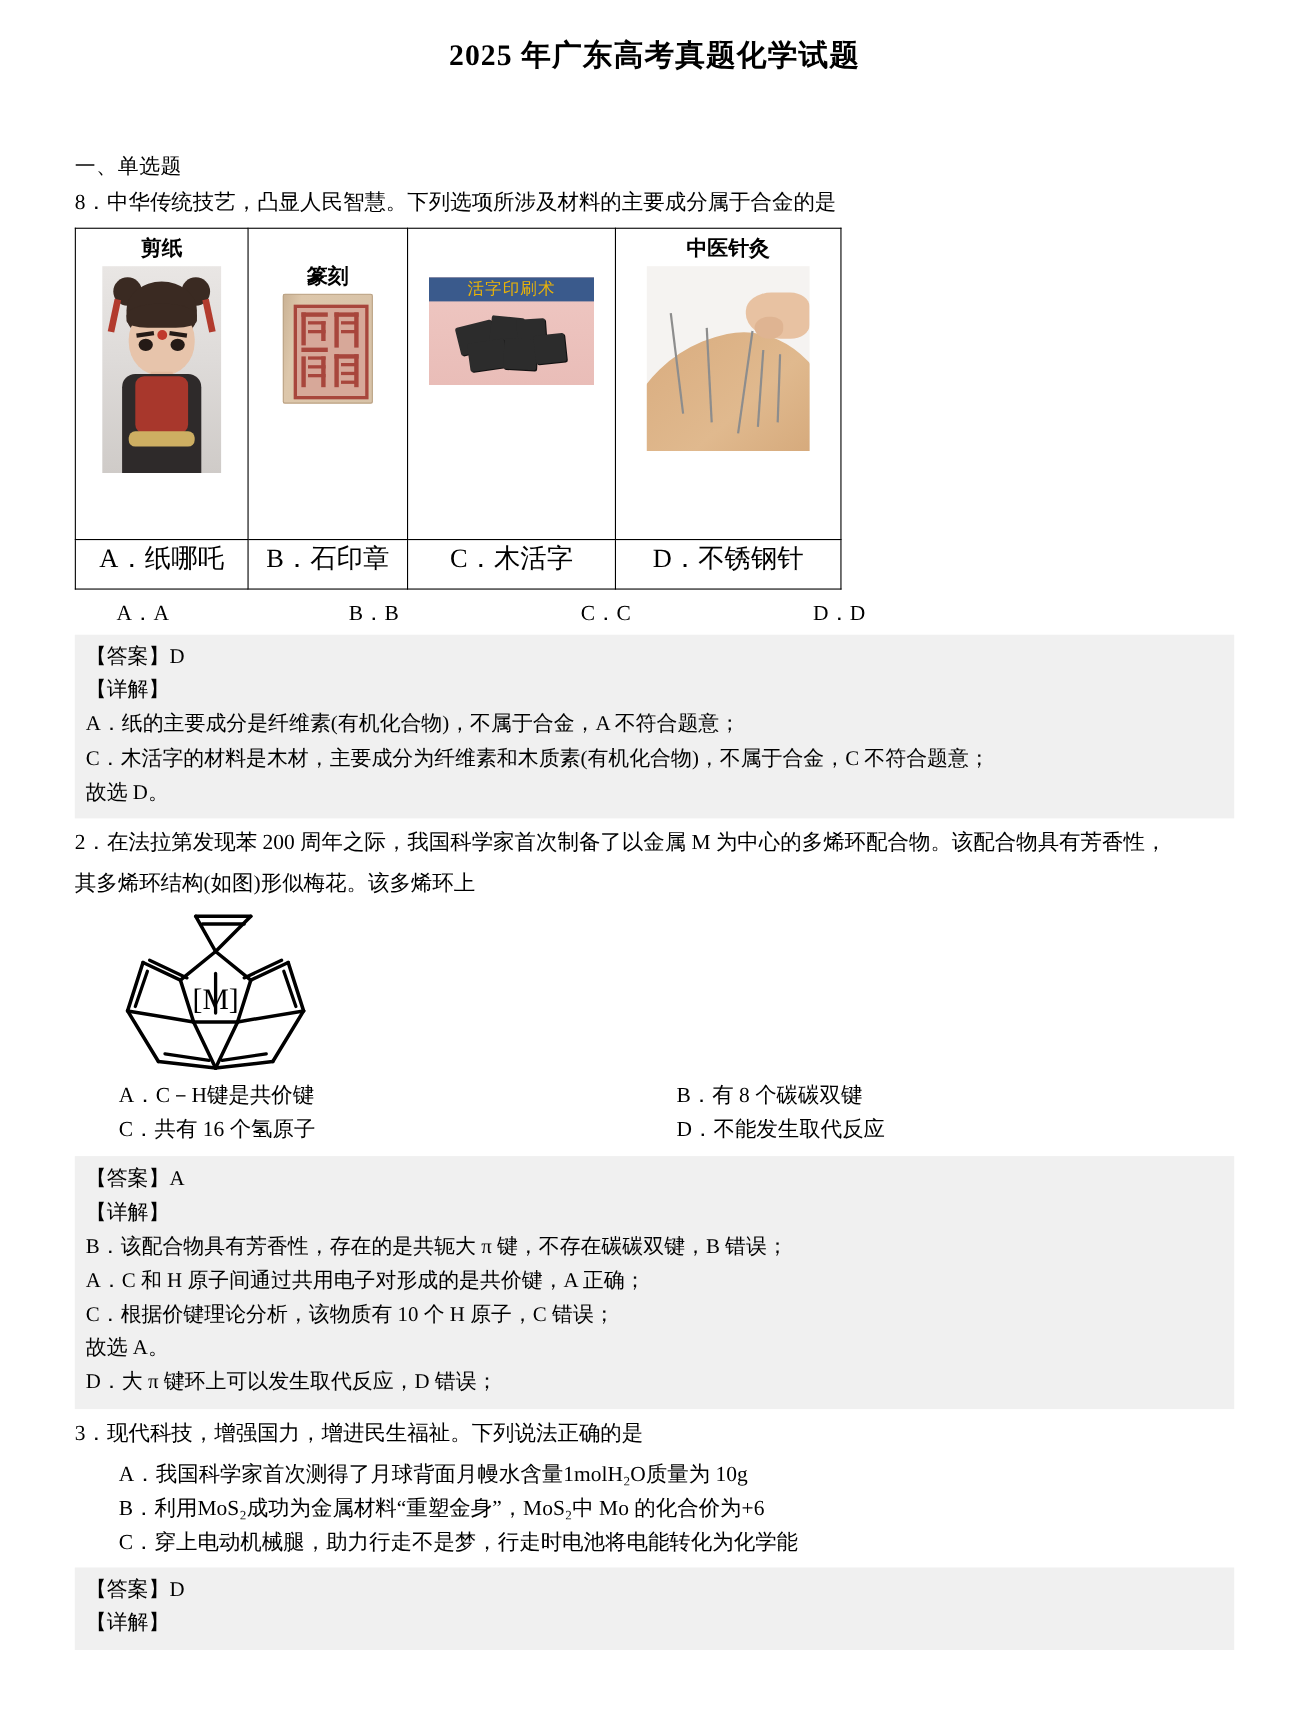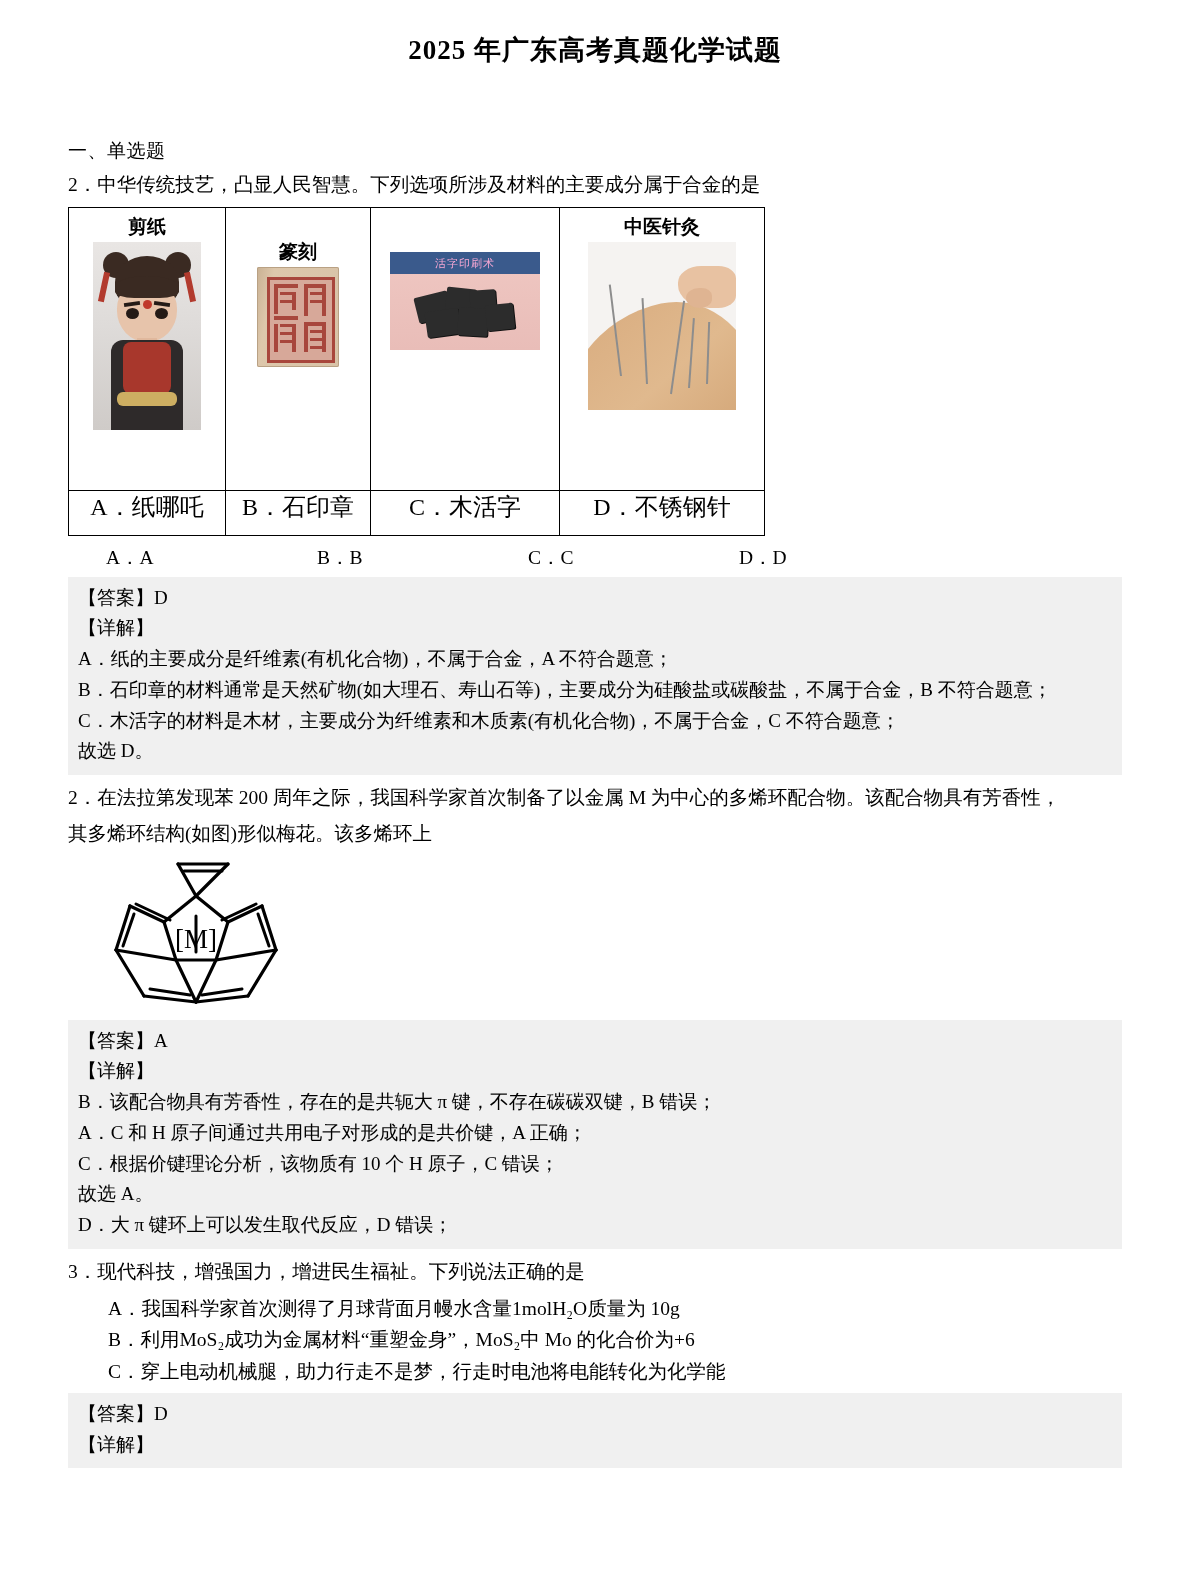"2．中华传统技艺，凸显人民智慧。下列选项所涉及材料的主要成分属于合金的是" div.q-stem { text: 2 -> 8 }
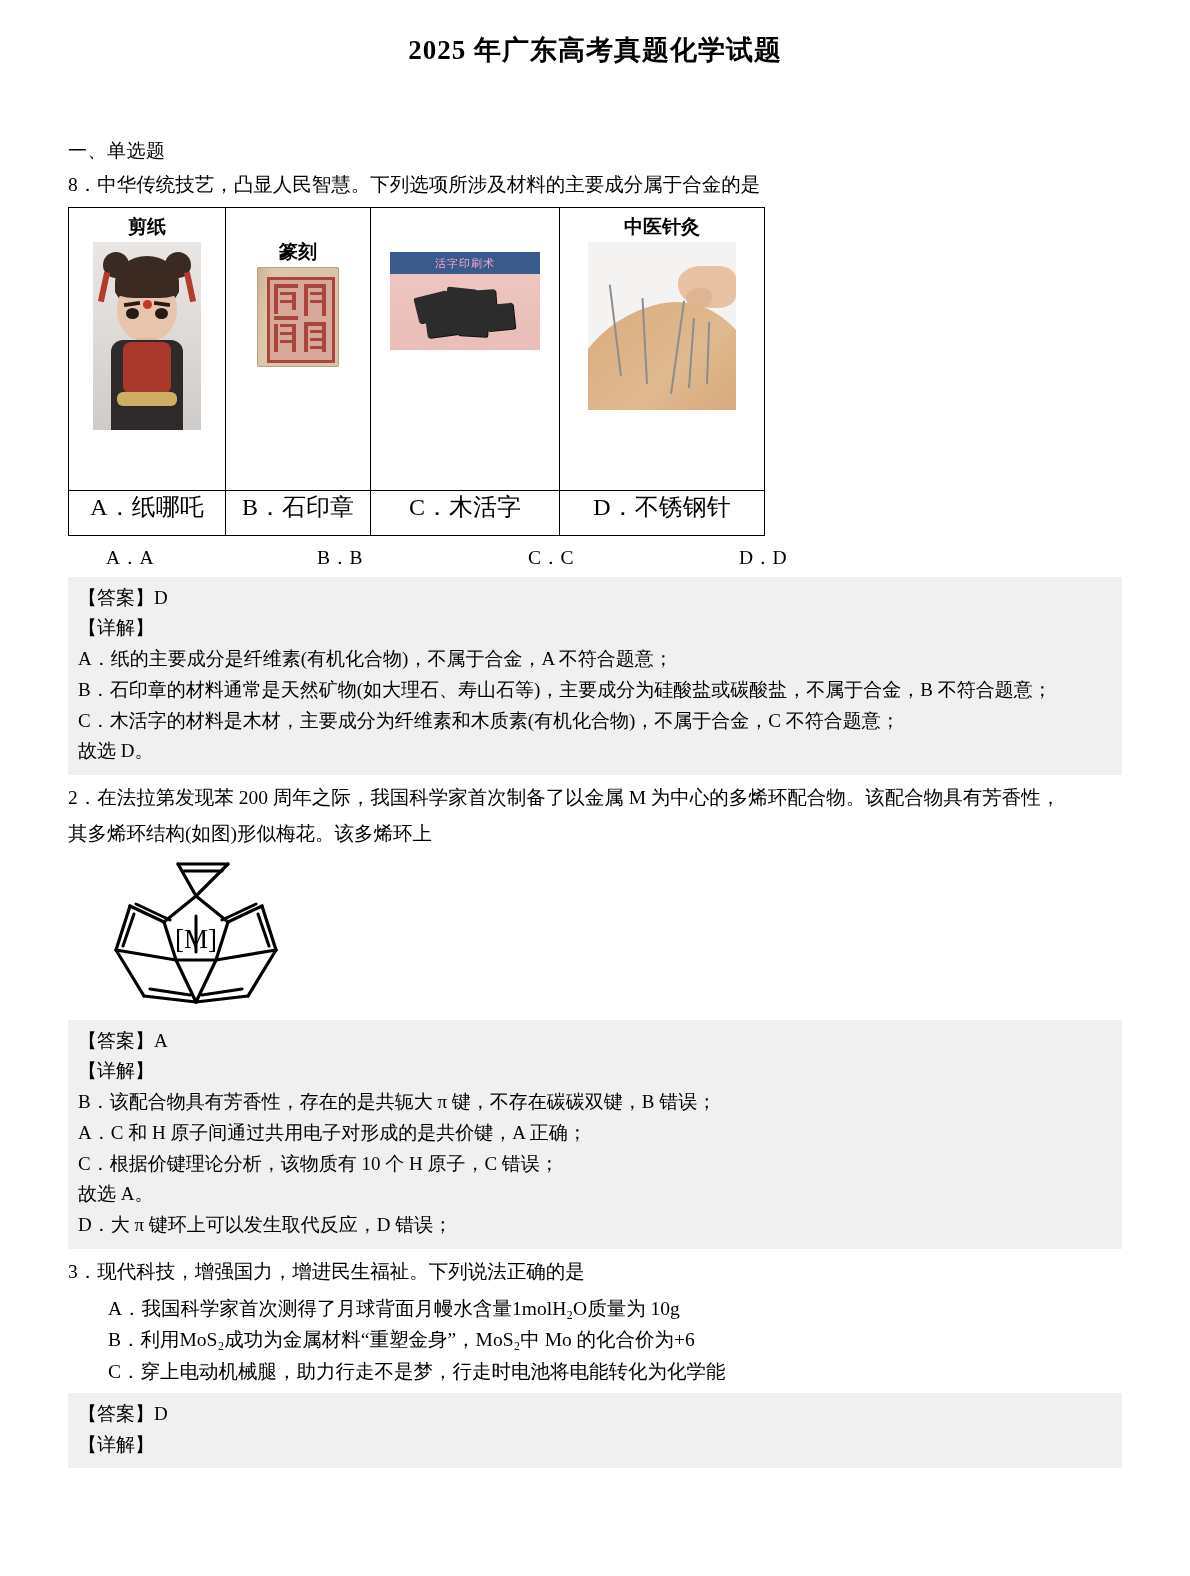"活字印刷术" .pr-banner span { color: #f9a8d4 -> #eab308; font-size: 11px -> 15px }
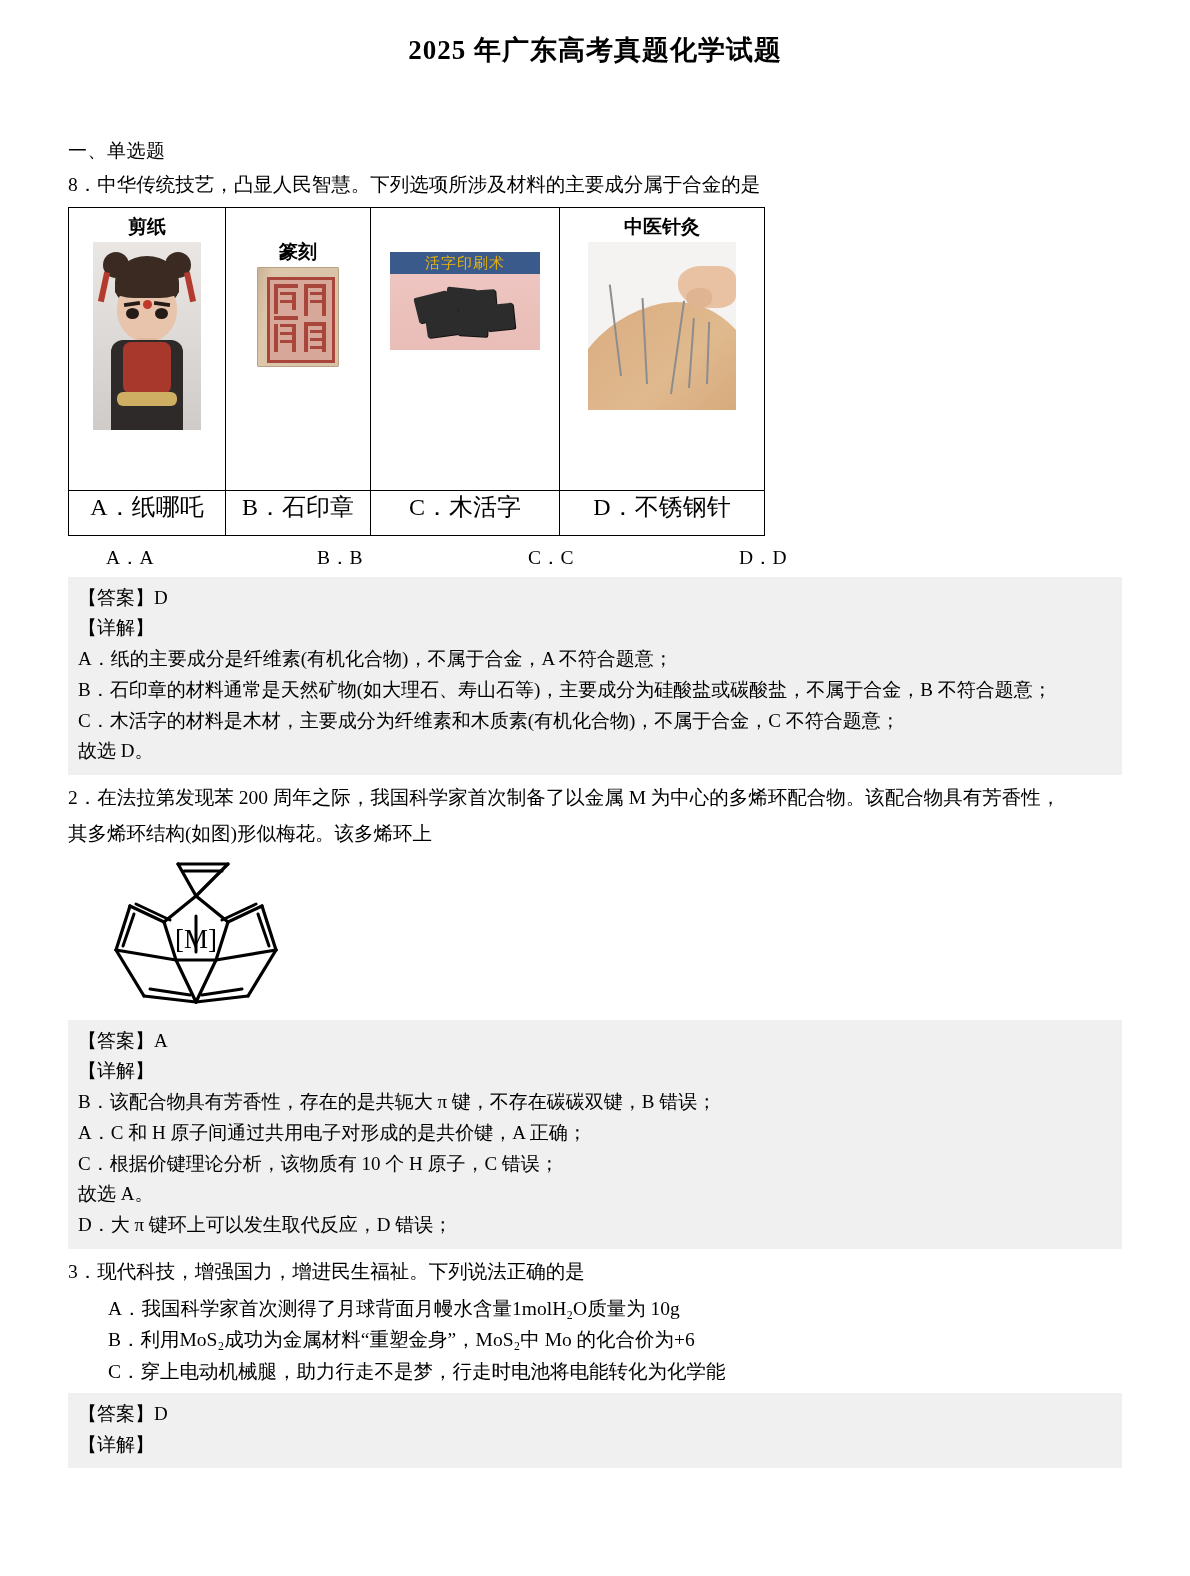"B．石印章的材料通常是天然矿物(如大理石、寿山石等)，主要成分为硅酸盐或碳酸盐，" p.ln { html: <p>B．石印章的材料通常是天然矿物(如大理石、寿山石等)，主要成分为硅酸盐或碳酸盐，不属于合金，B 不符合题意；</p> -> none }
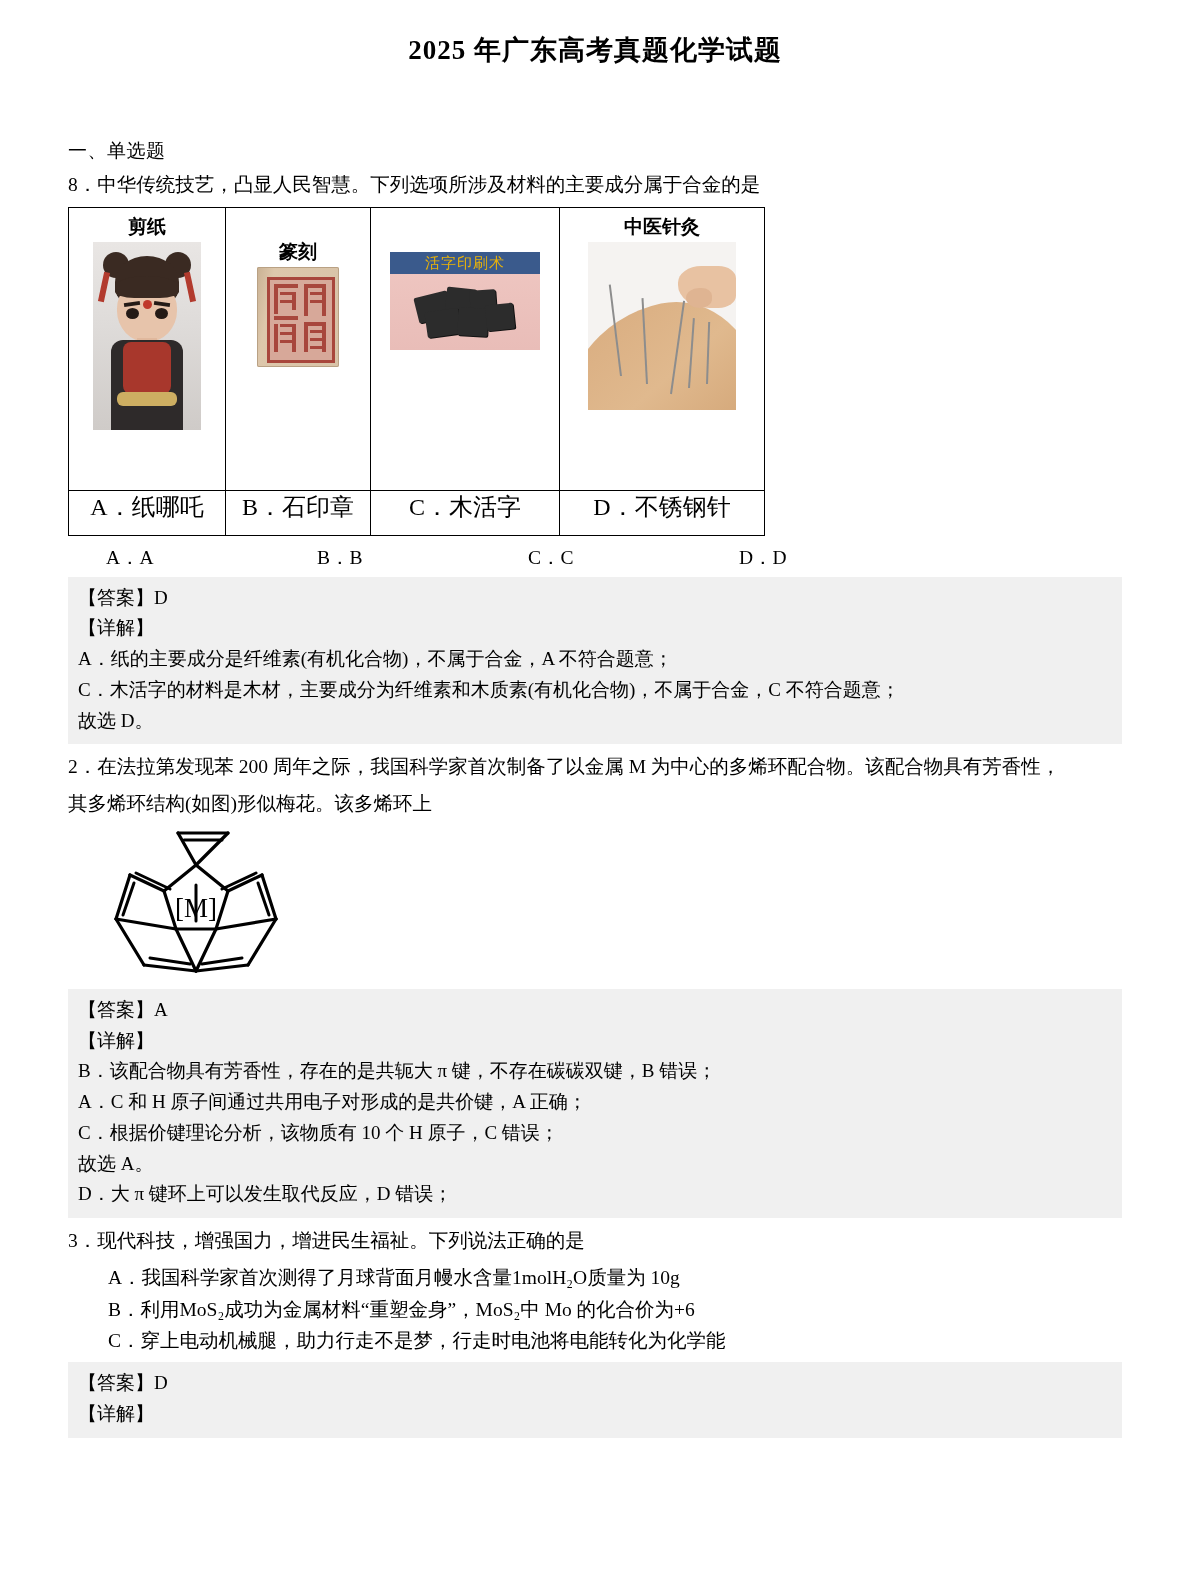"A．C－H键是共价键" div.two-col { html: none -> <div> <div>A．C－H键是共价键</div> <div>B．有 8 个碳碳双键</div> <div>C．共有 16 个氢原子</div> <div>D．不能发生取代反应</div> </div> }
